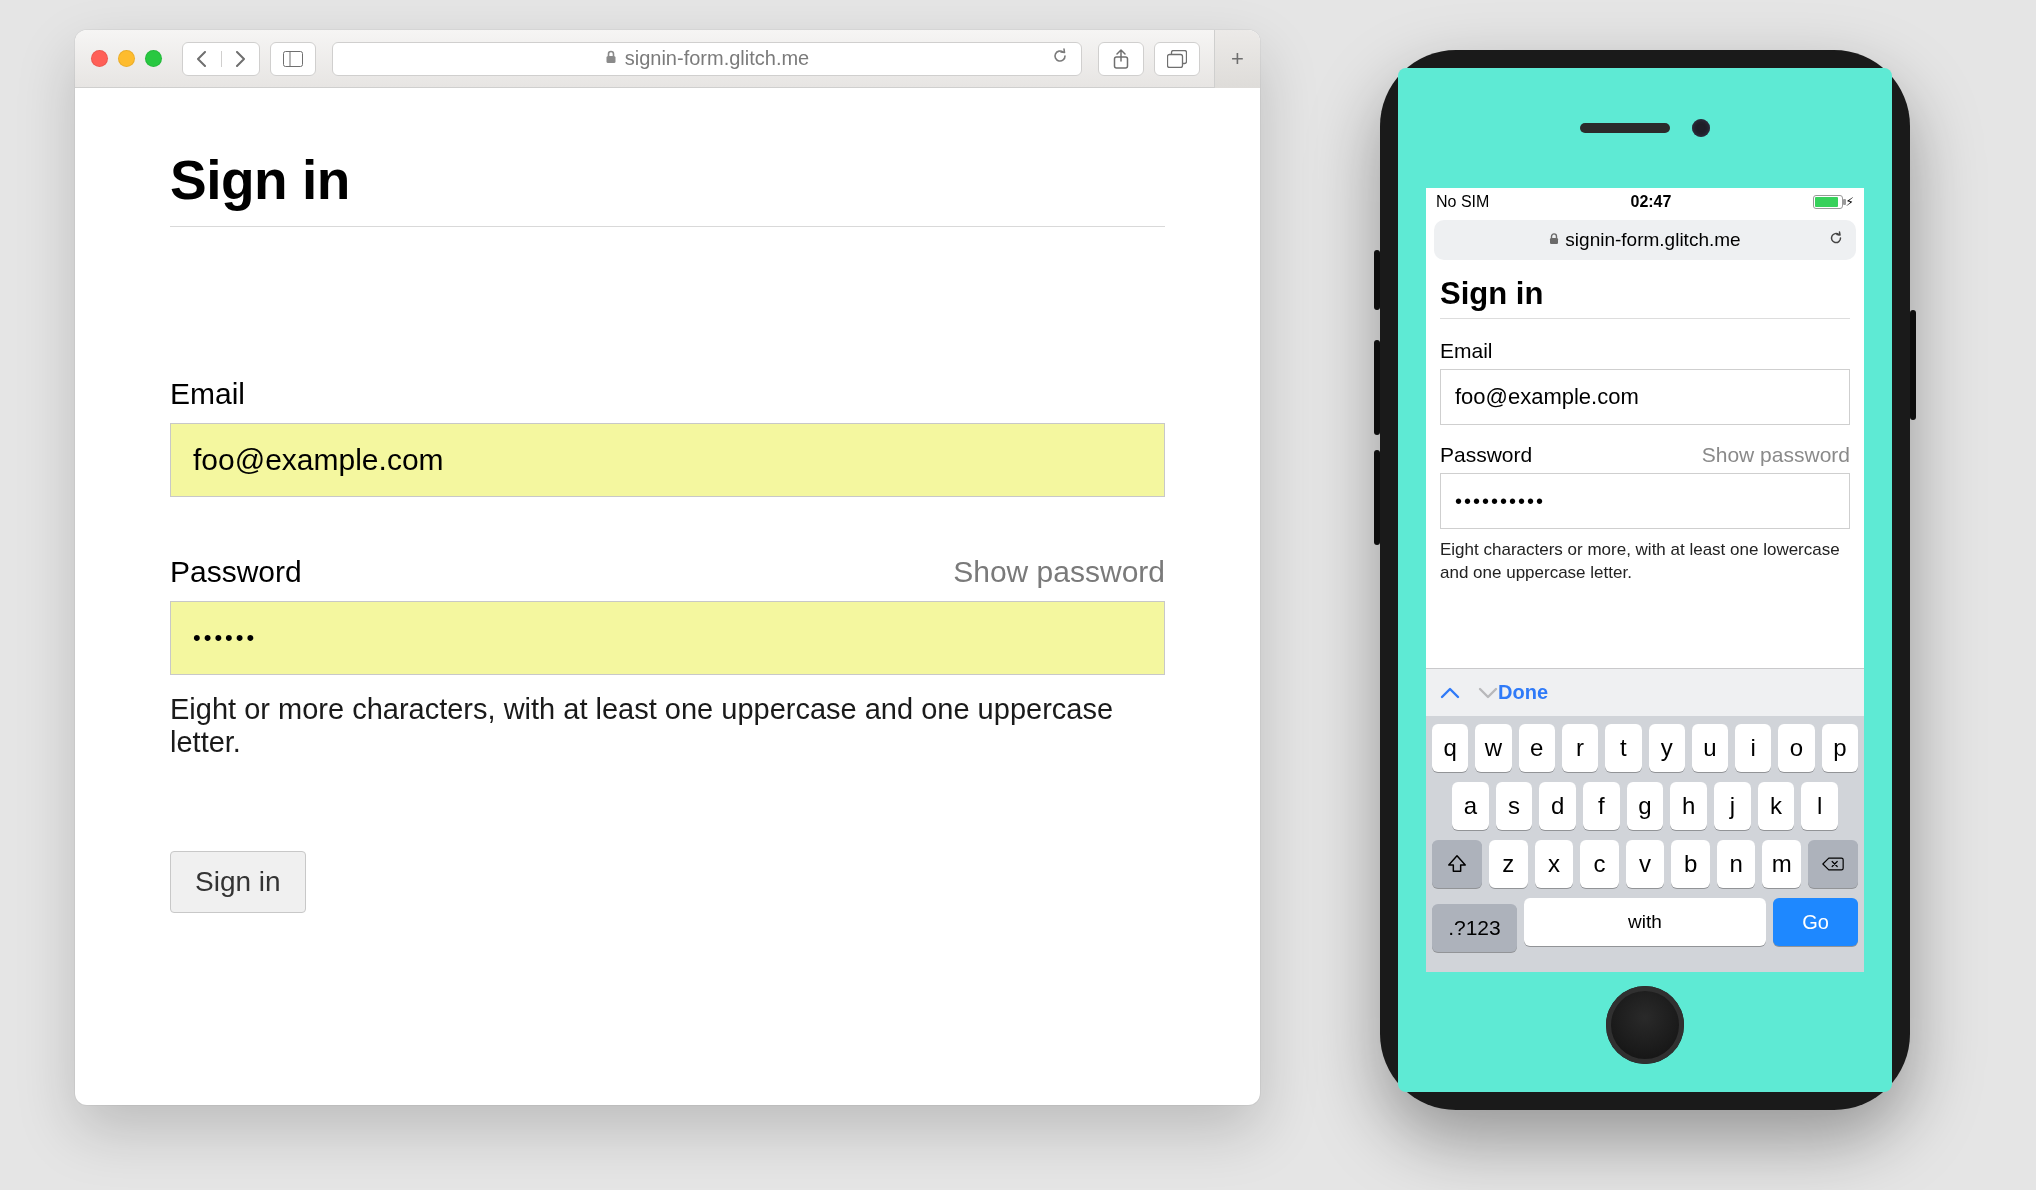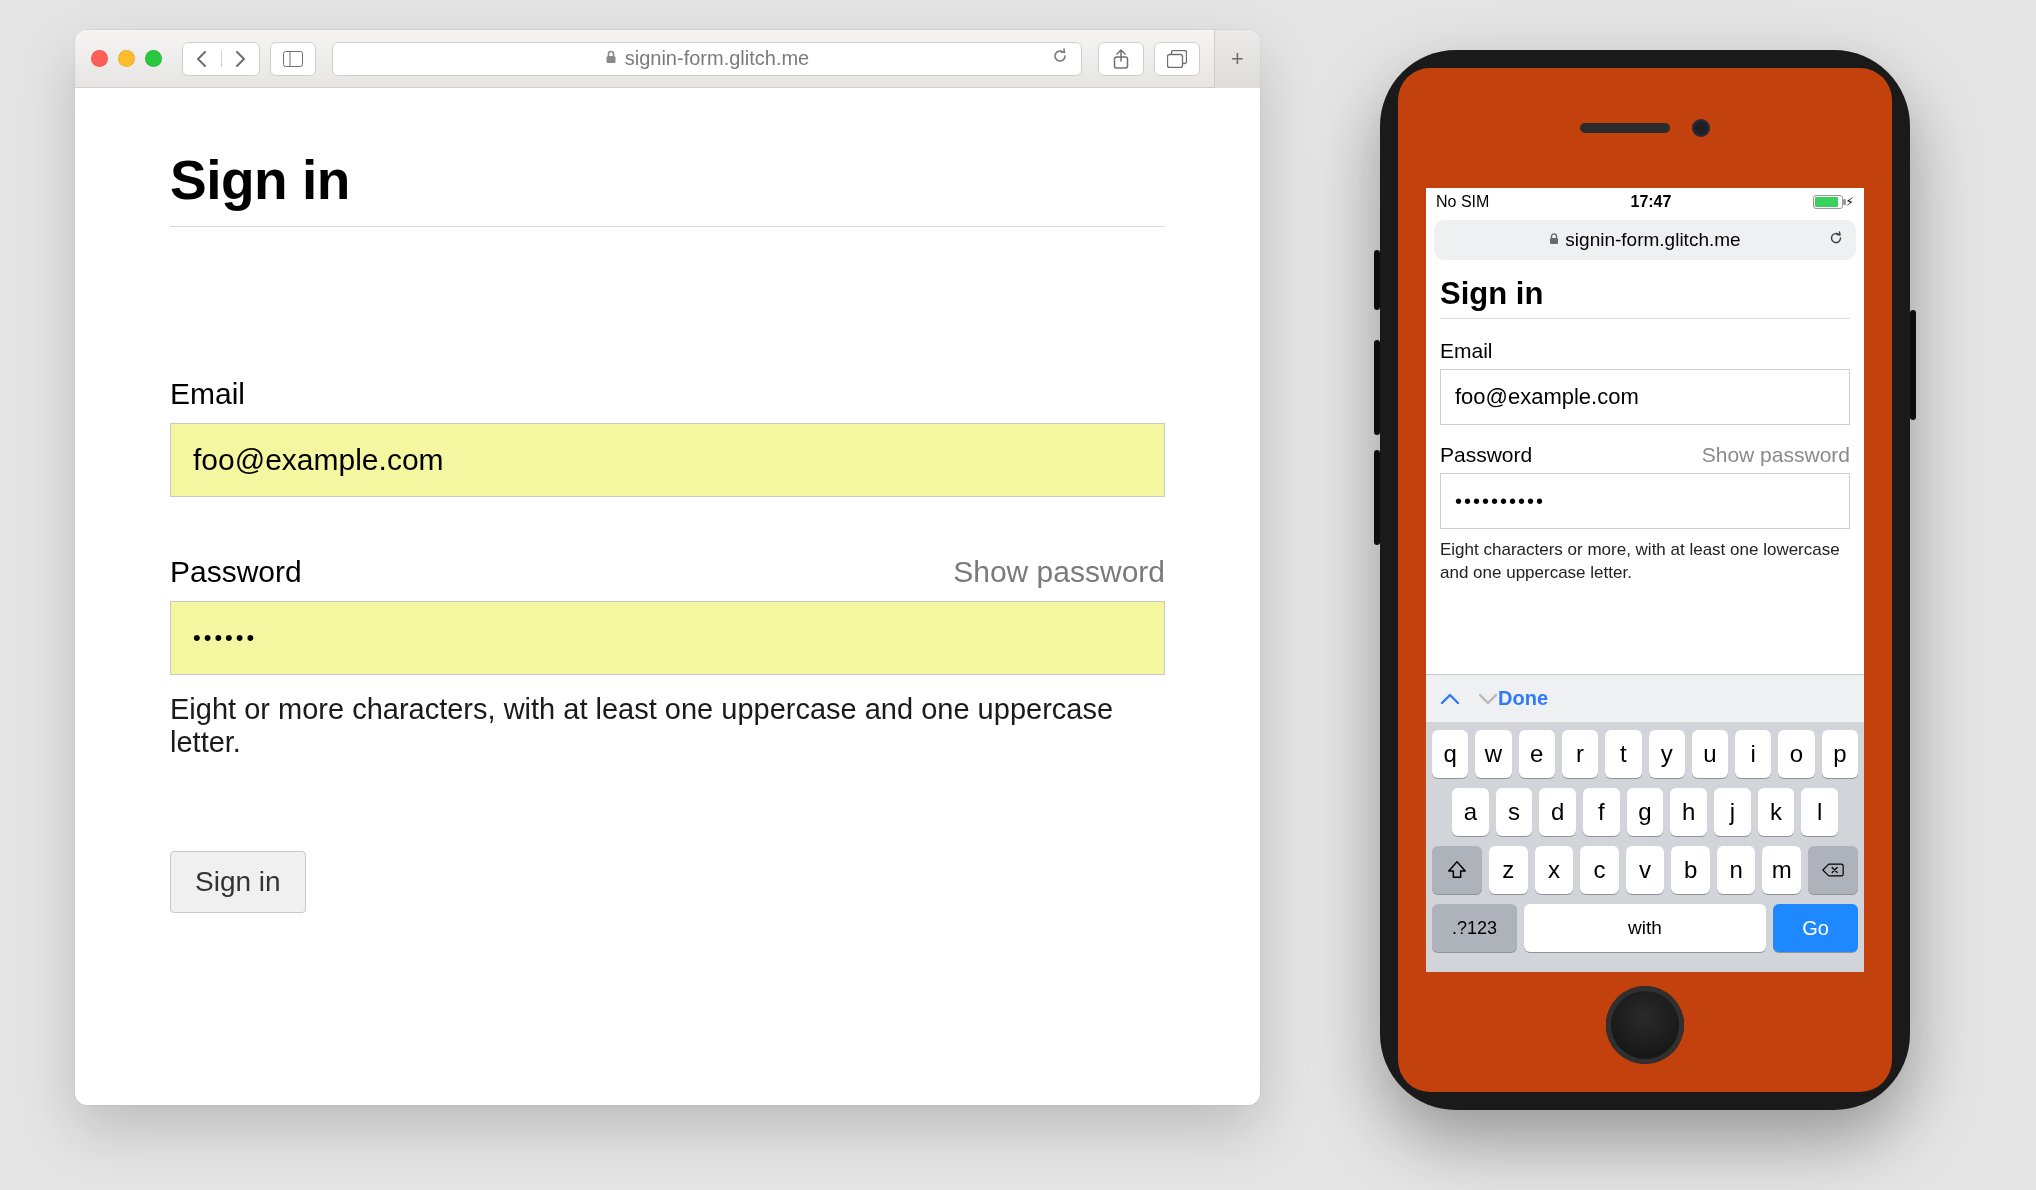"No SIM" .phone-inner { background: #c2410c -> #5eead4; border-radius: 32px -> 8px }
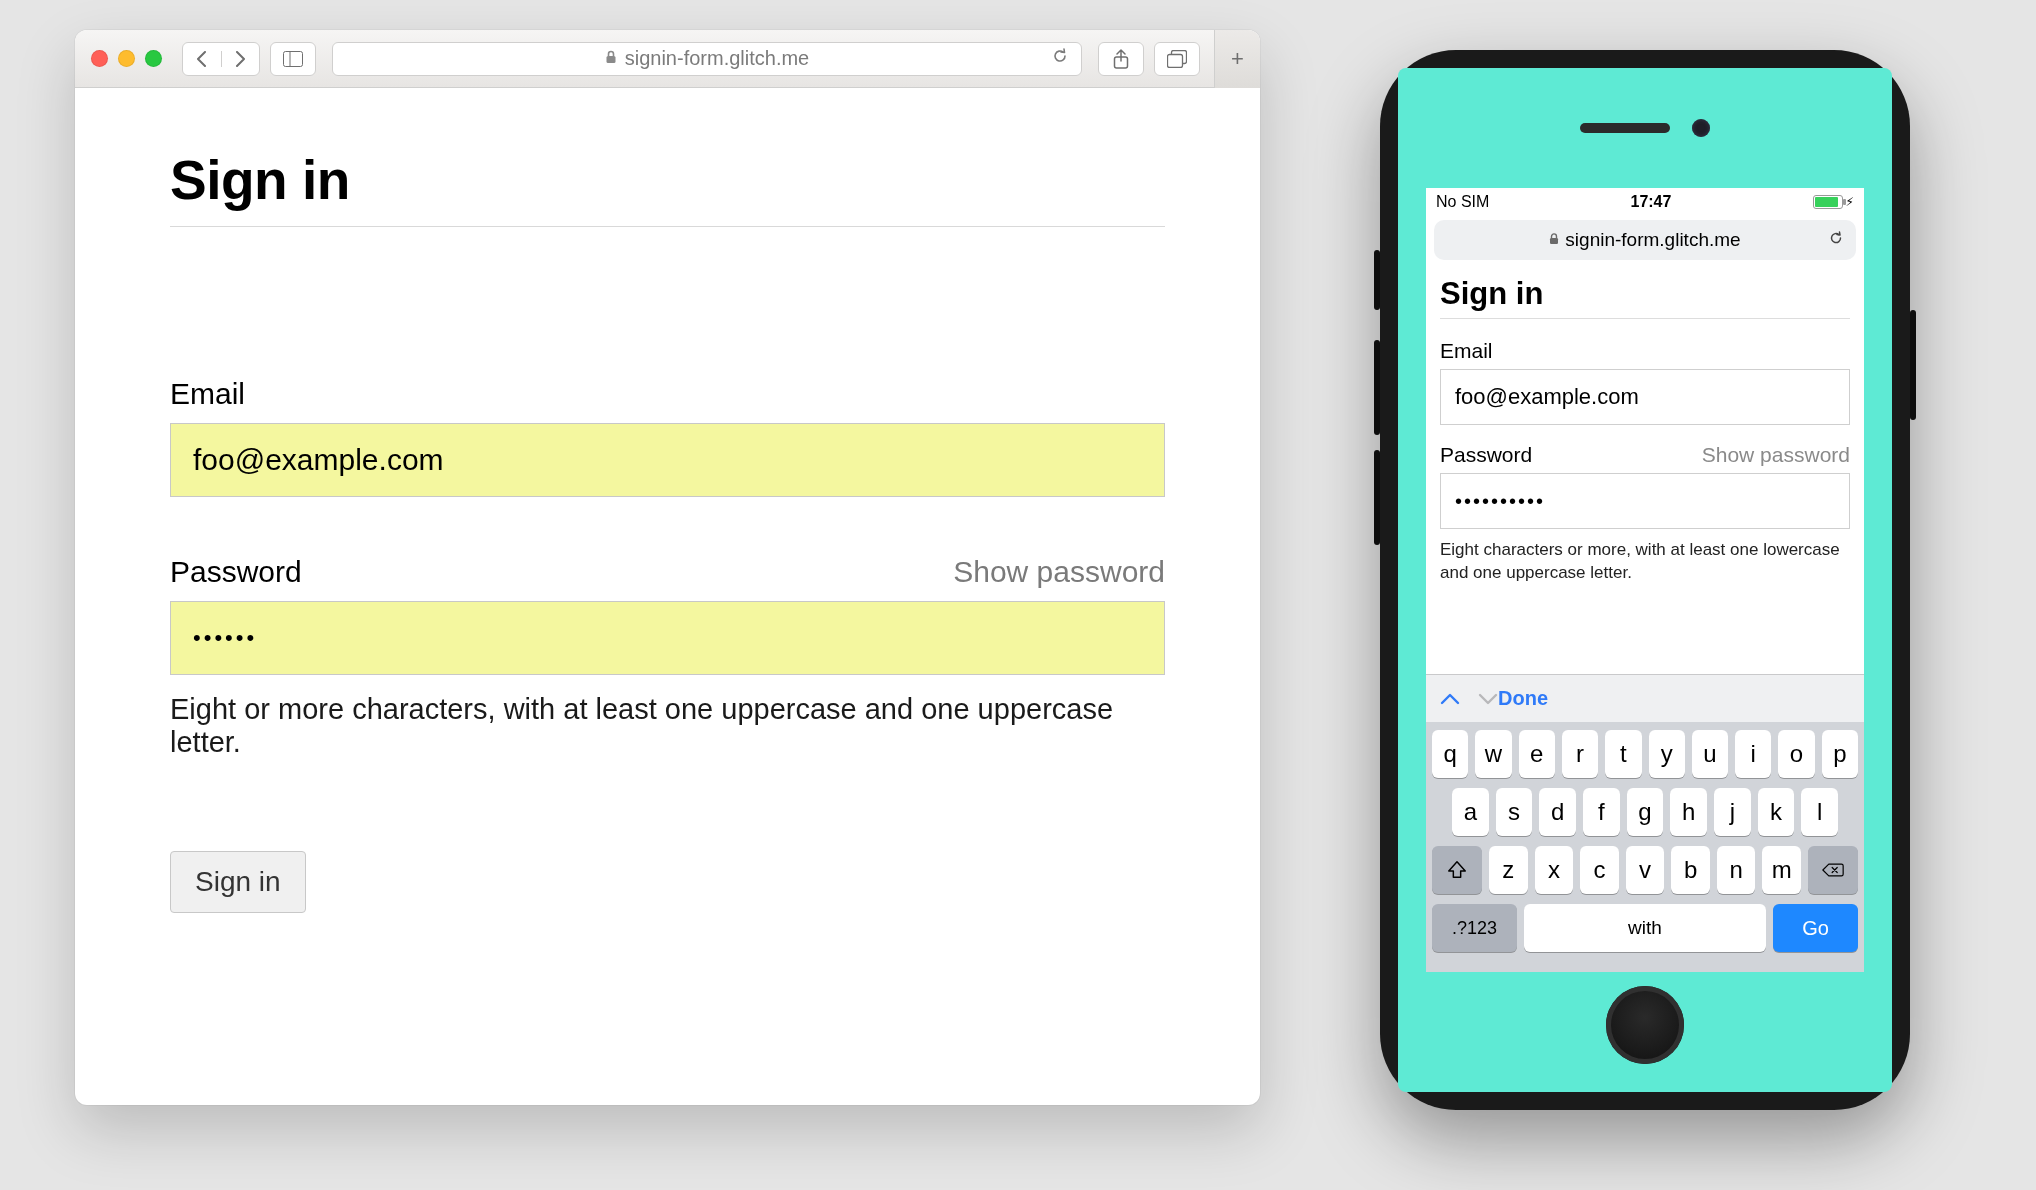"17:47" span { text: 17:47 -> 02:47 }
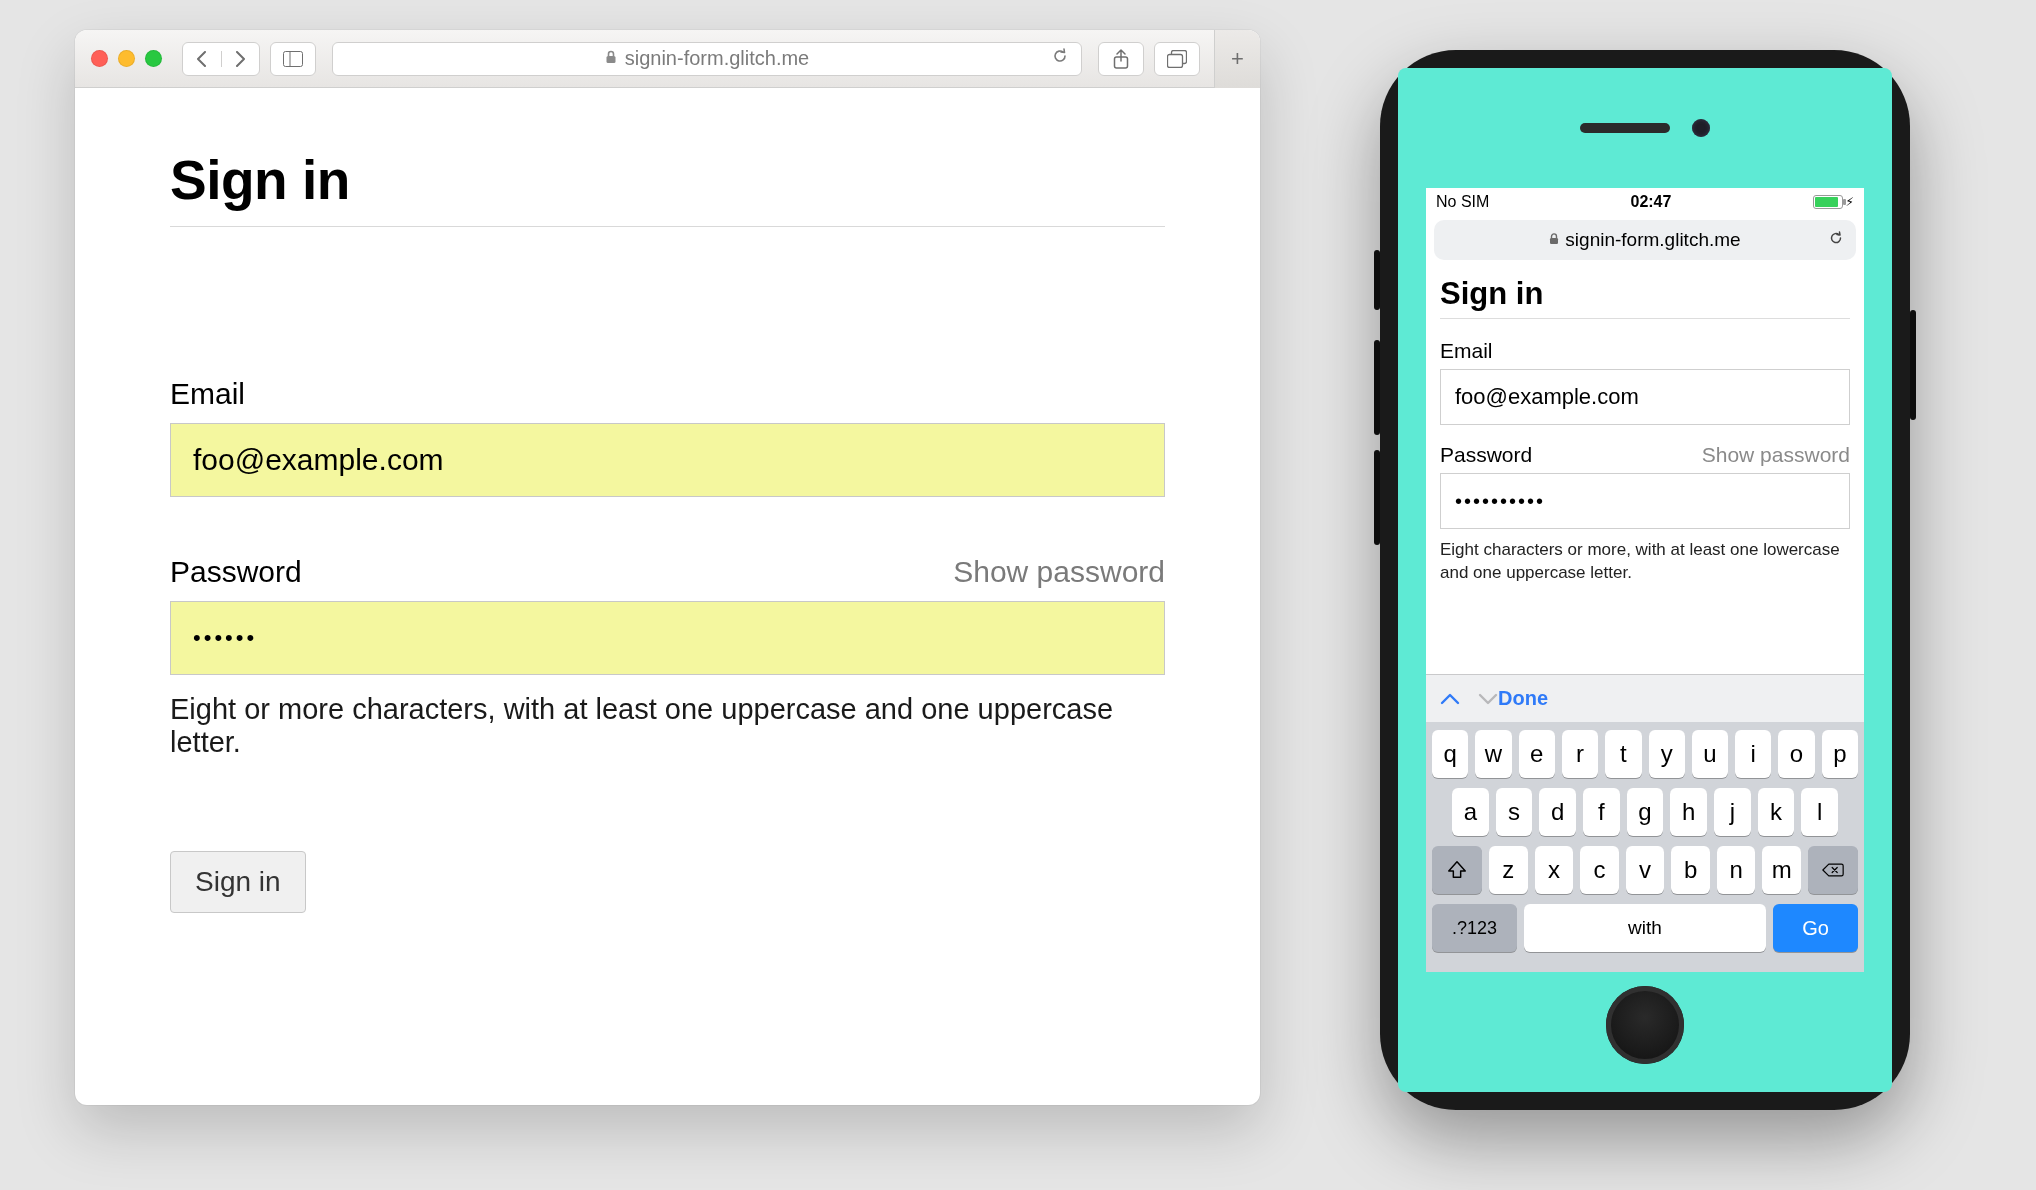".?123" .kb-row.row4 .key-num { font-size: 18px -> 21px; margin-top: none -> 6px }
